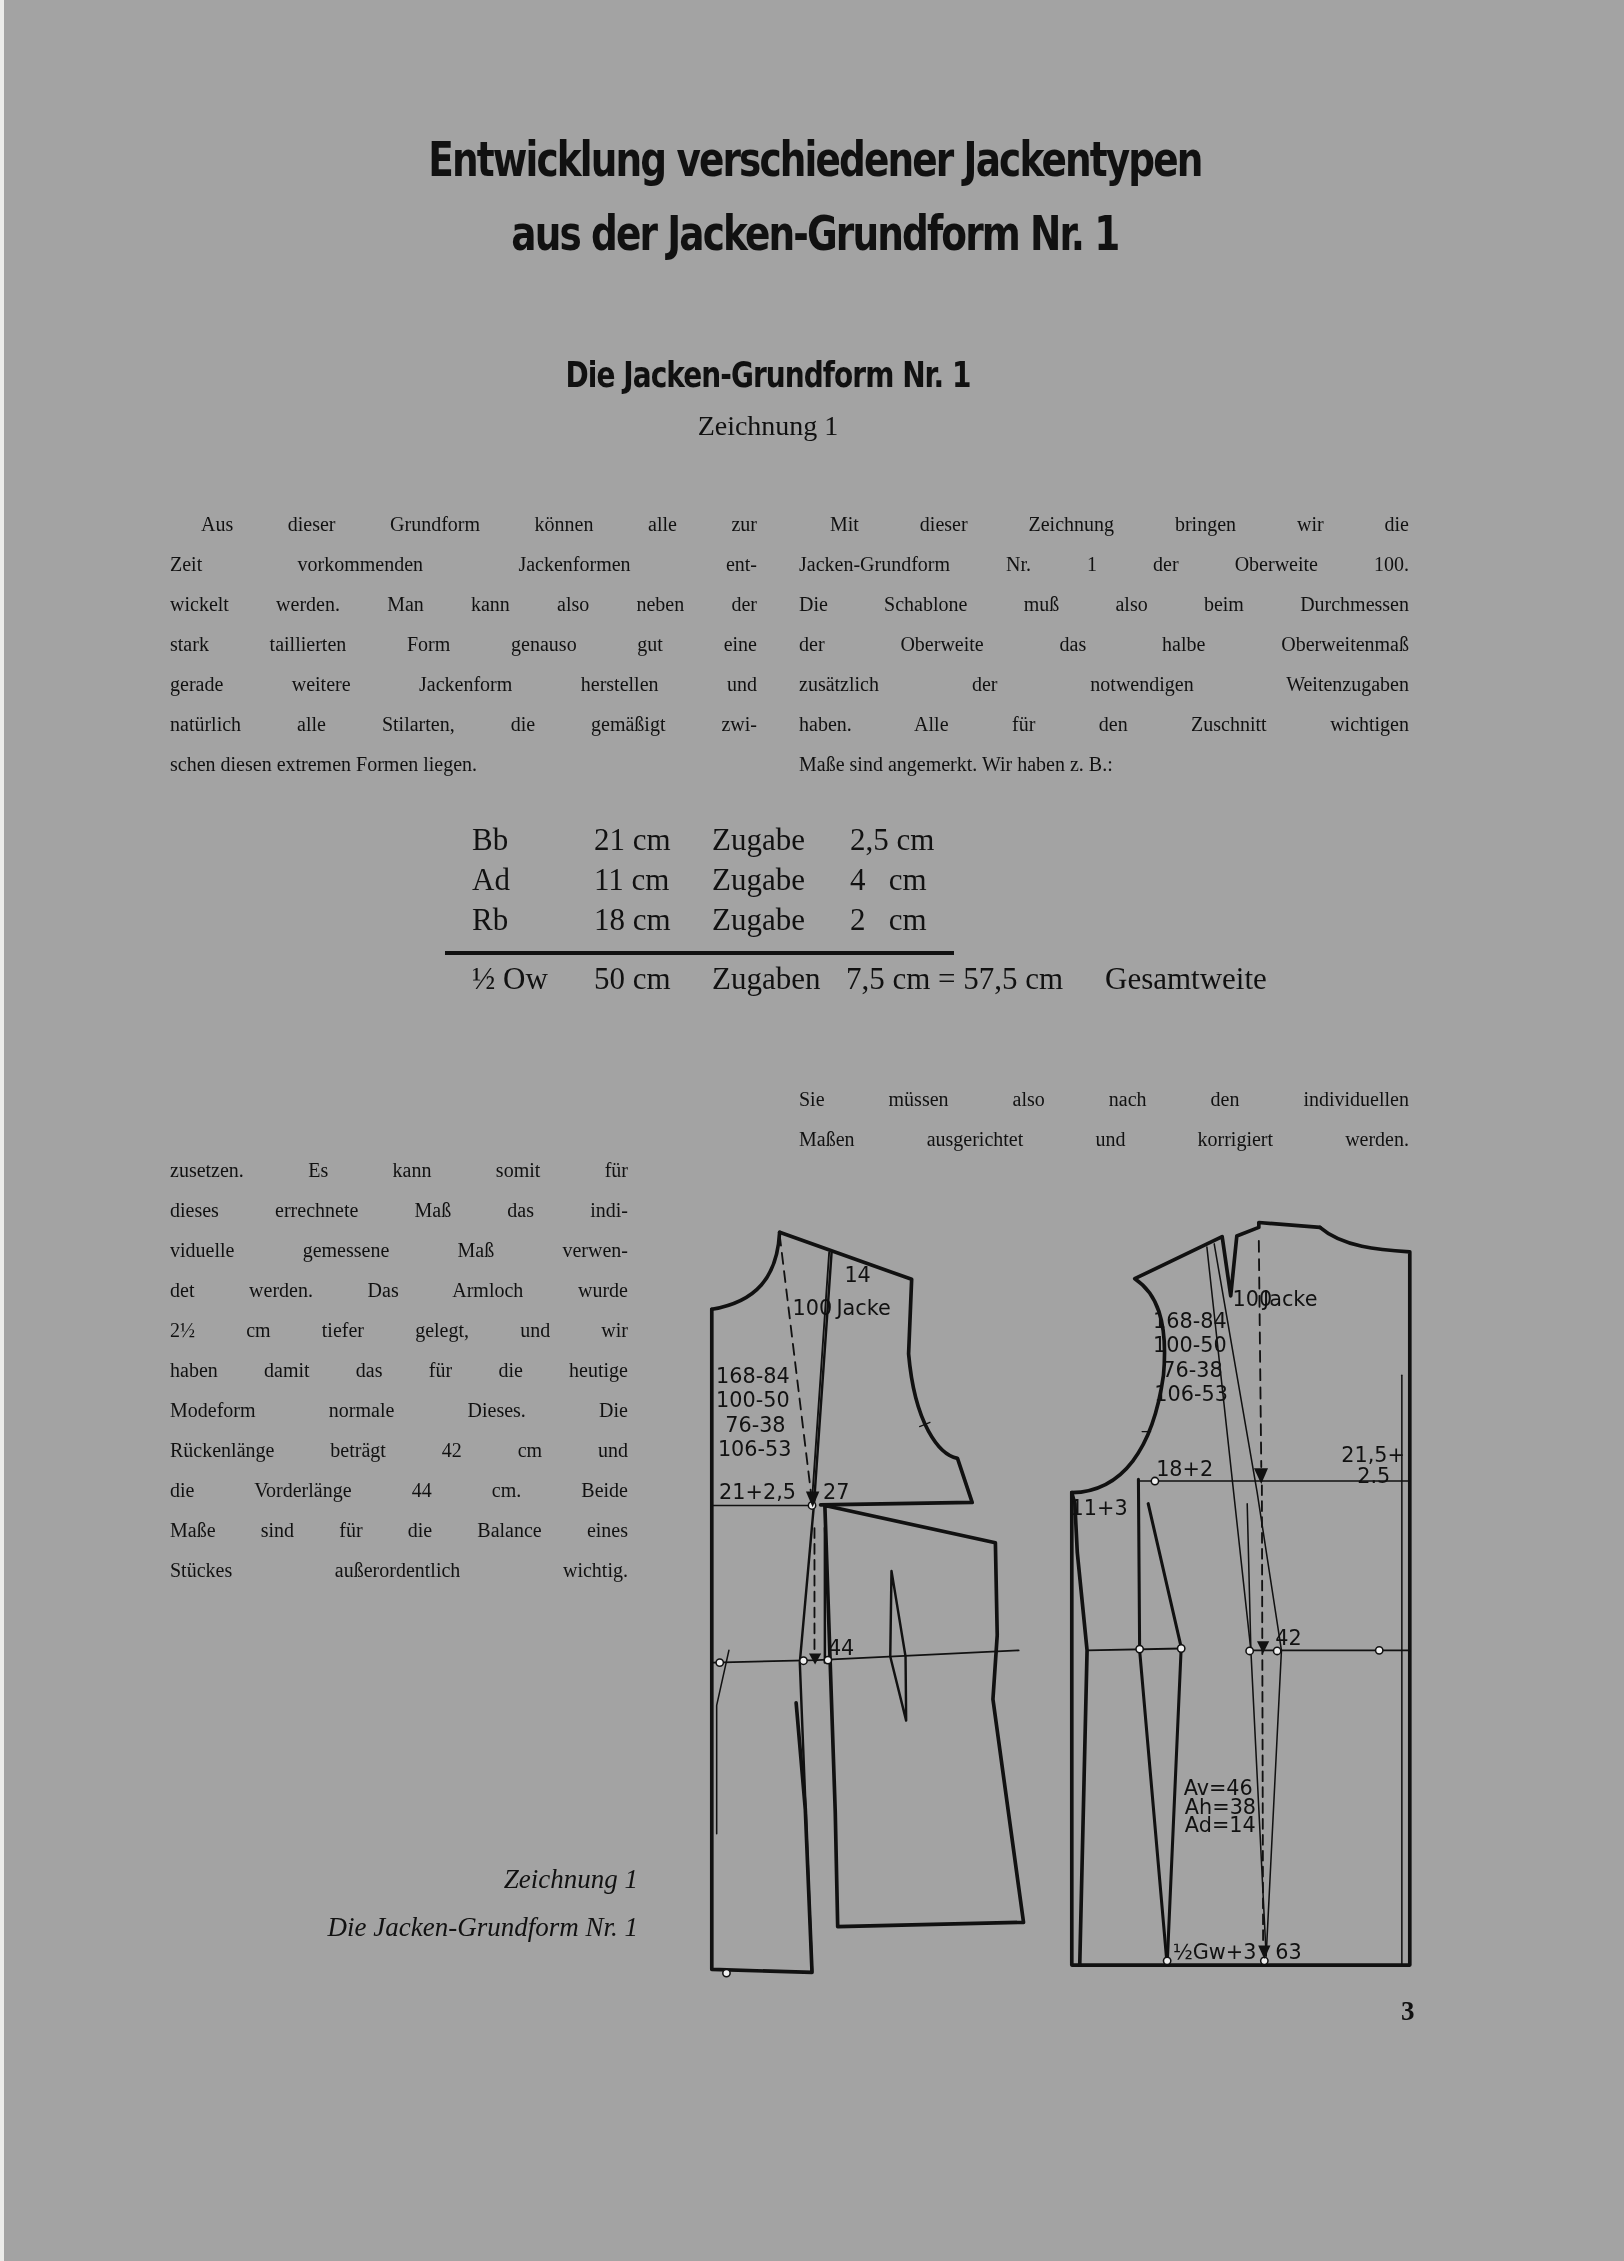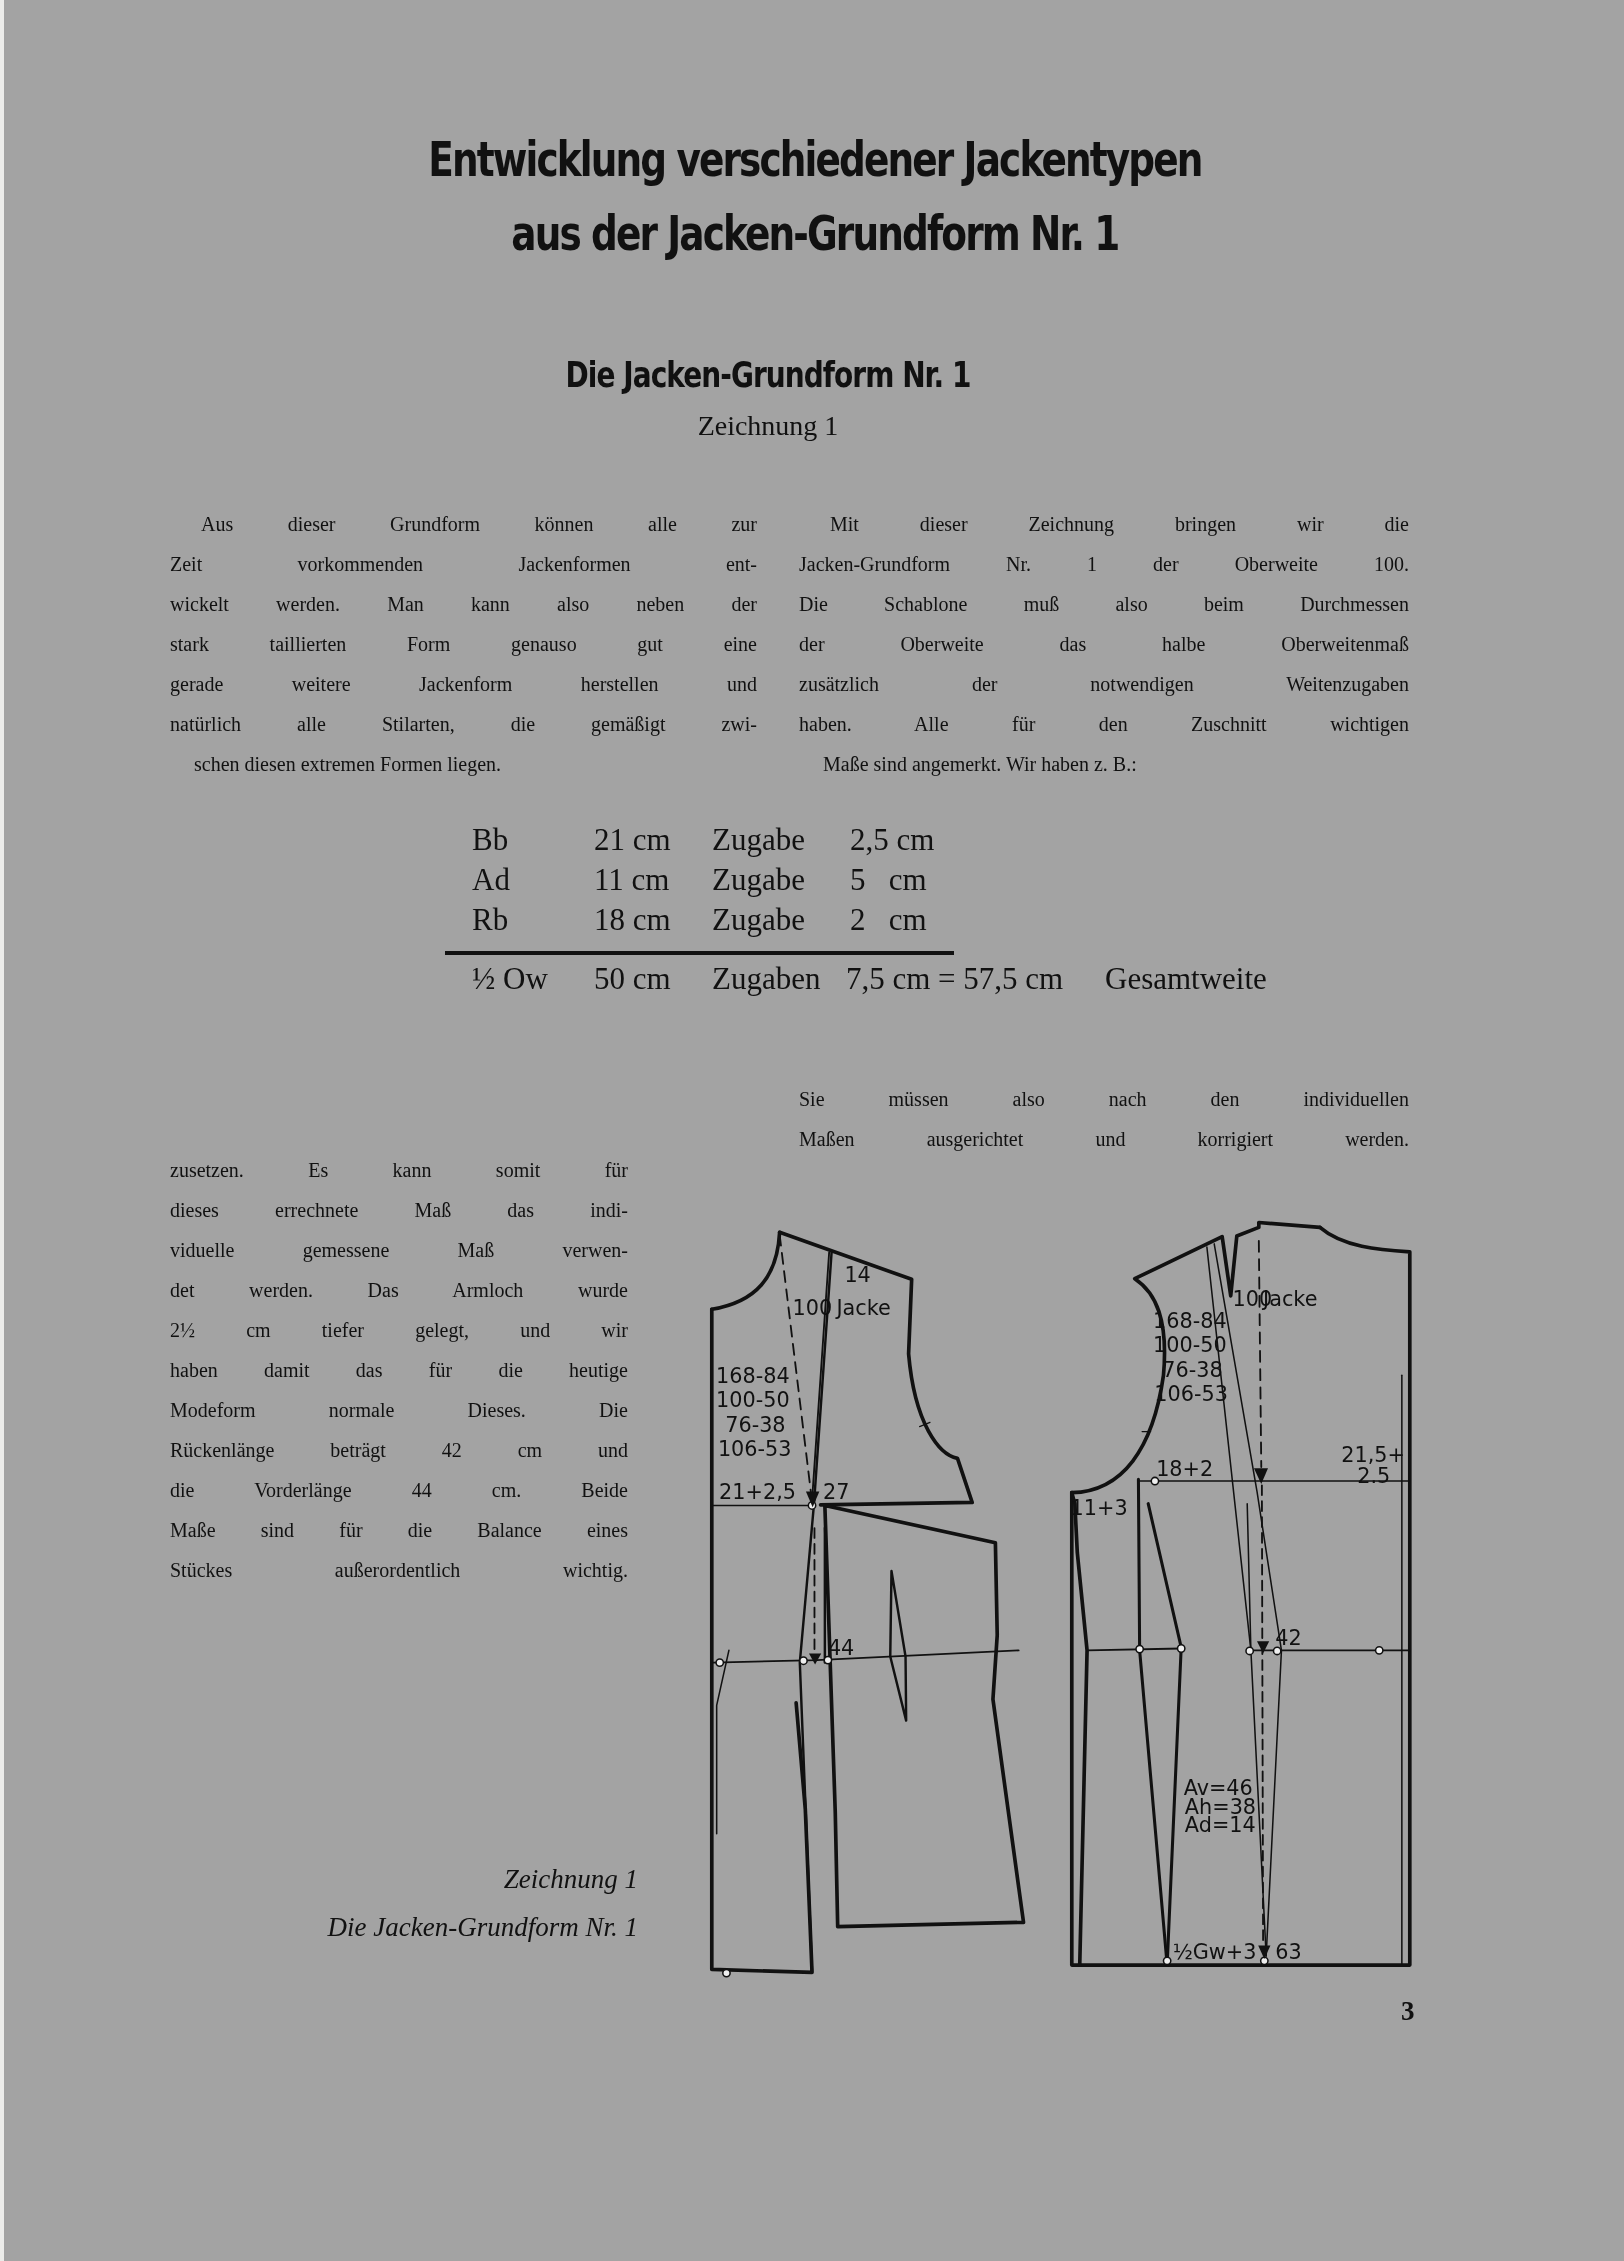"schen diesen extremen Formen liegen." .para .line.last { margin-left: 24px -> none }
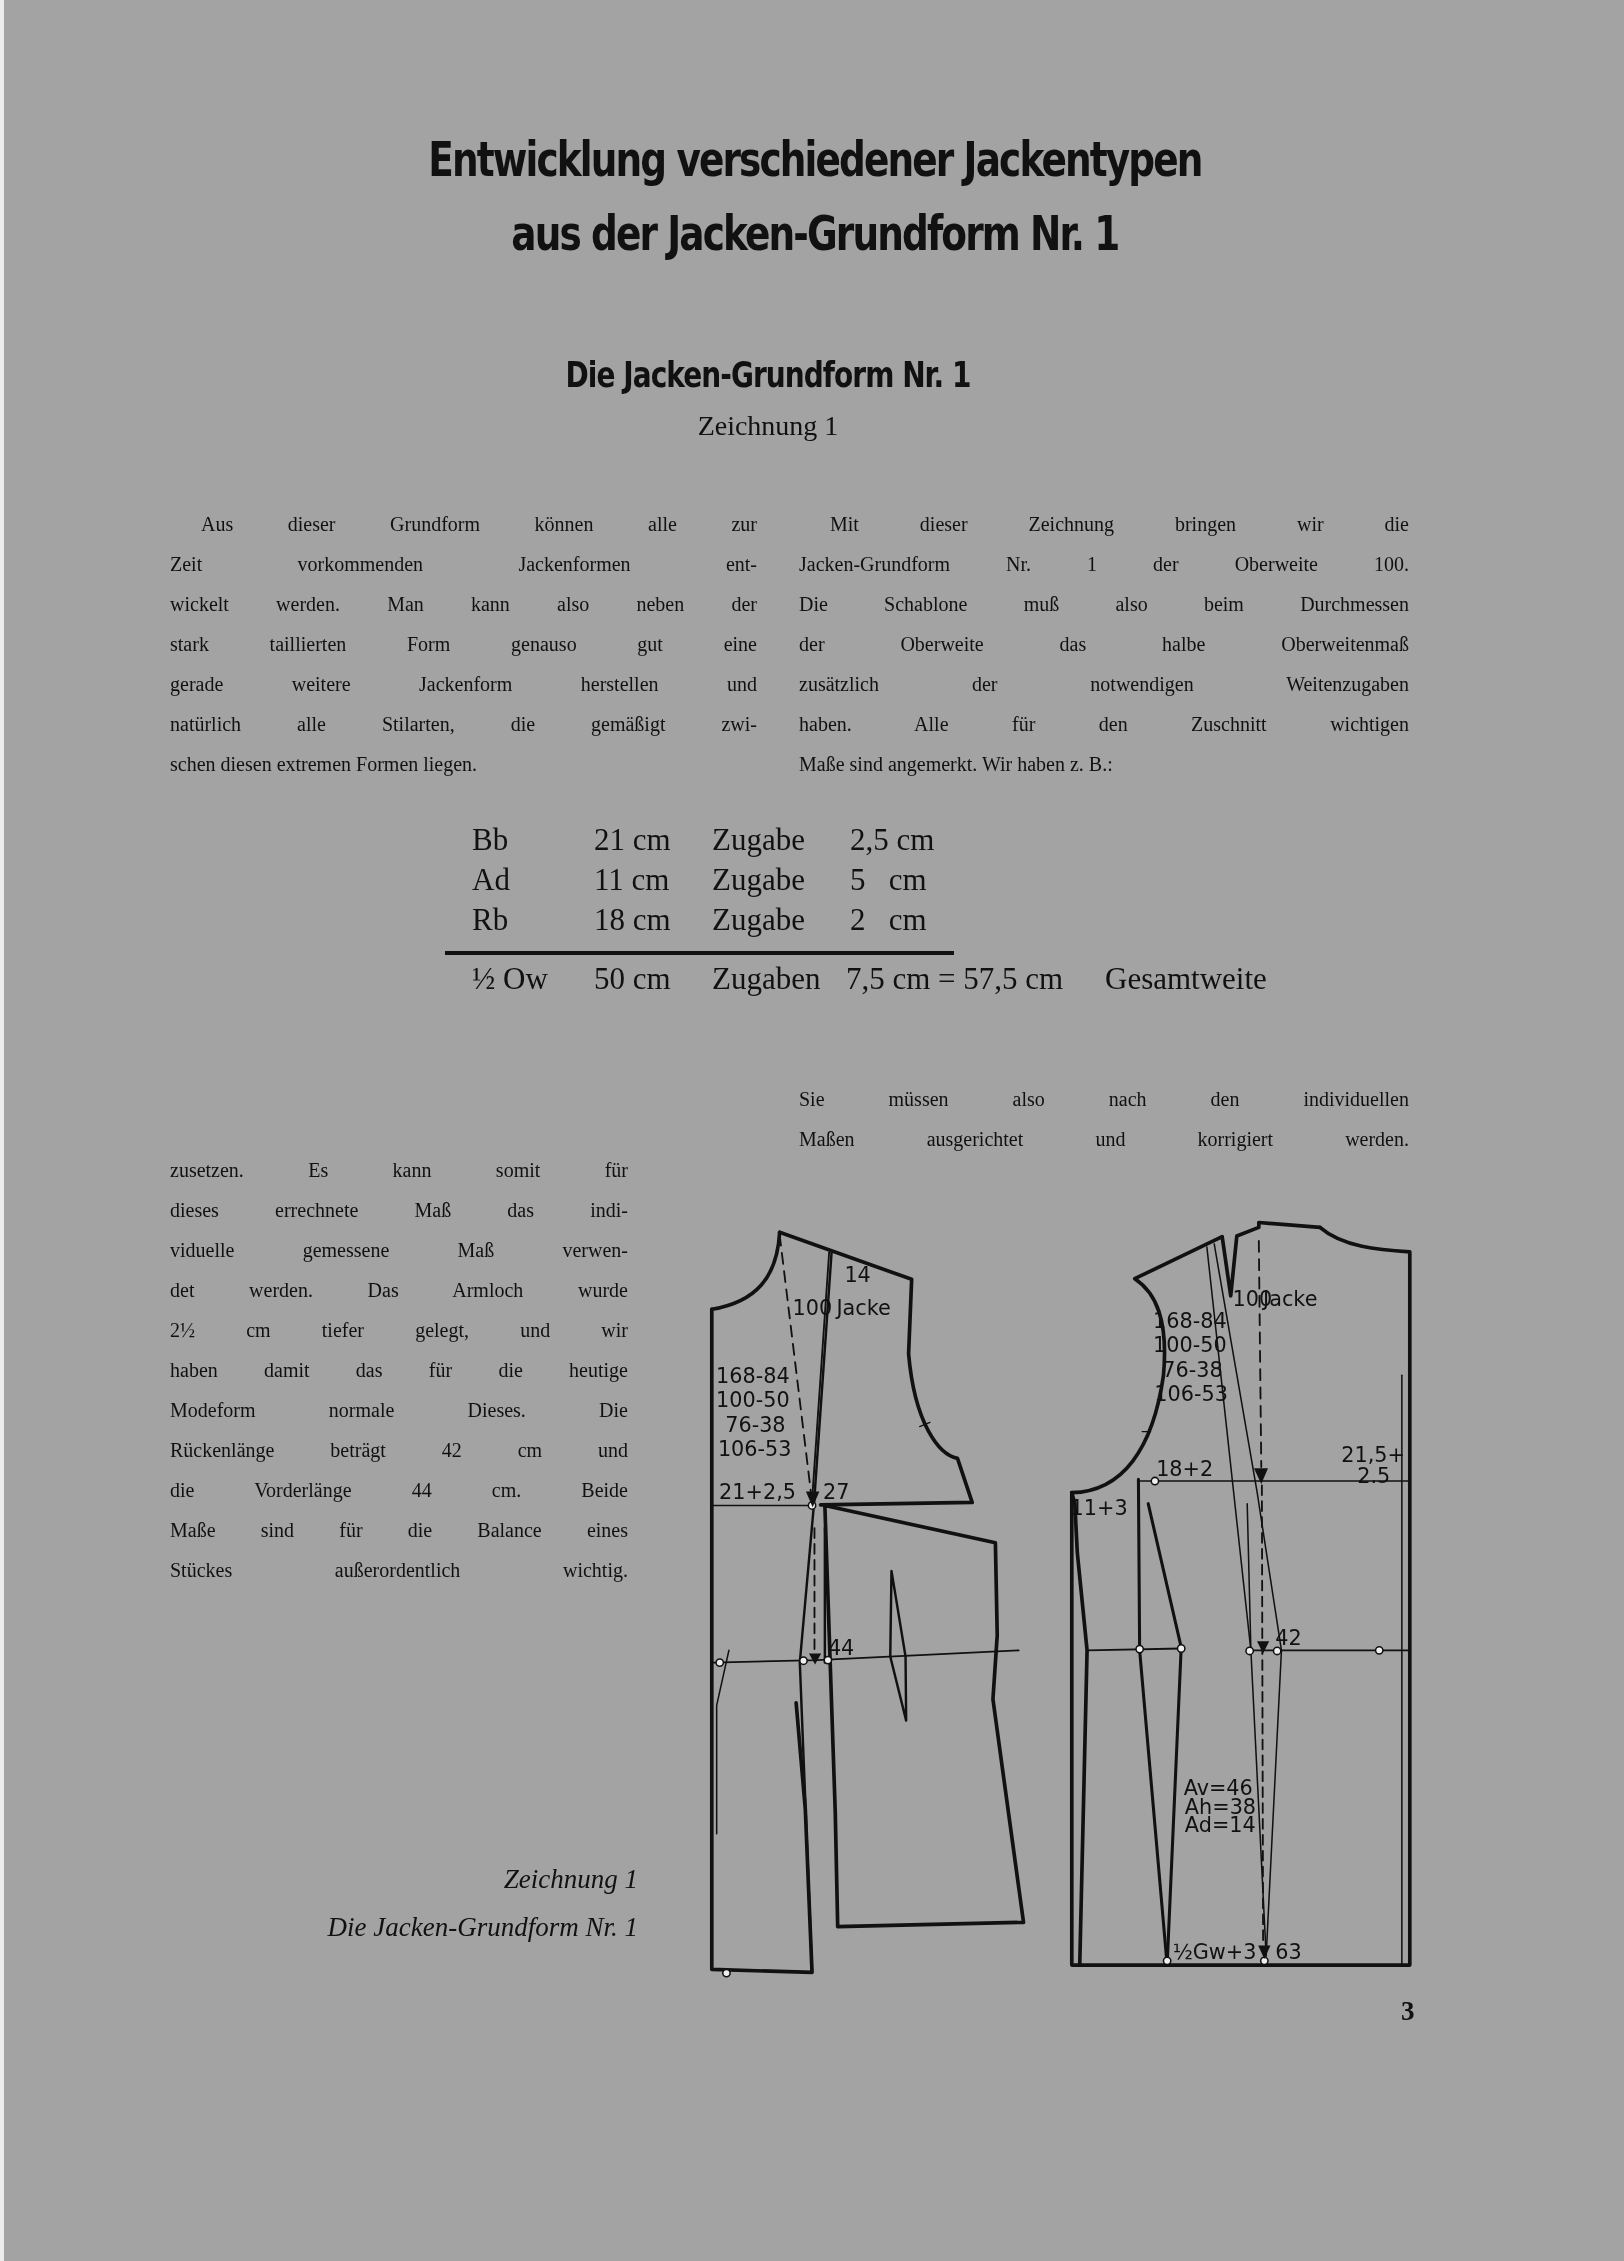"5 cm" span.c { text: 5 -> 4 }
